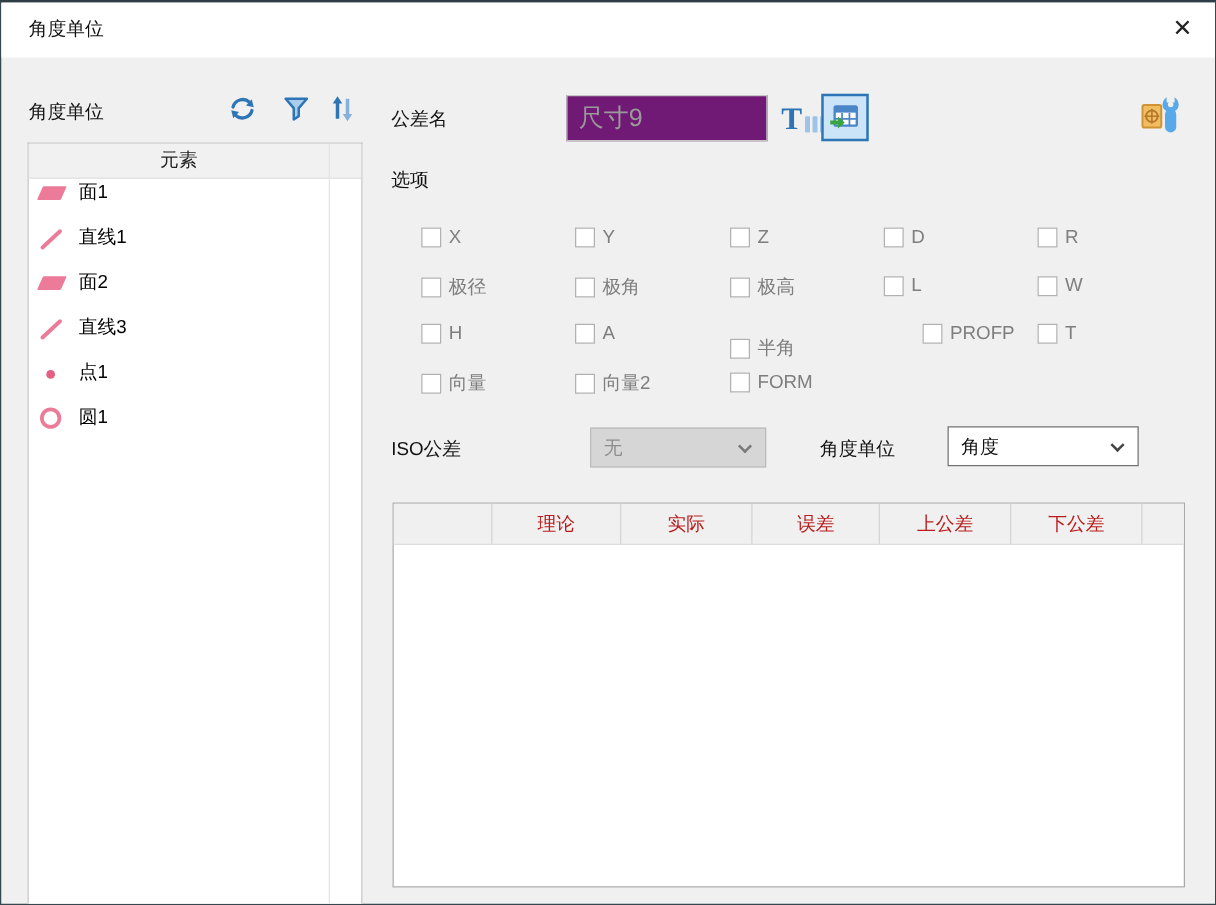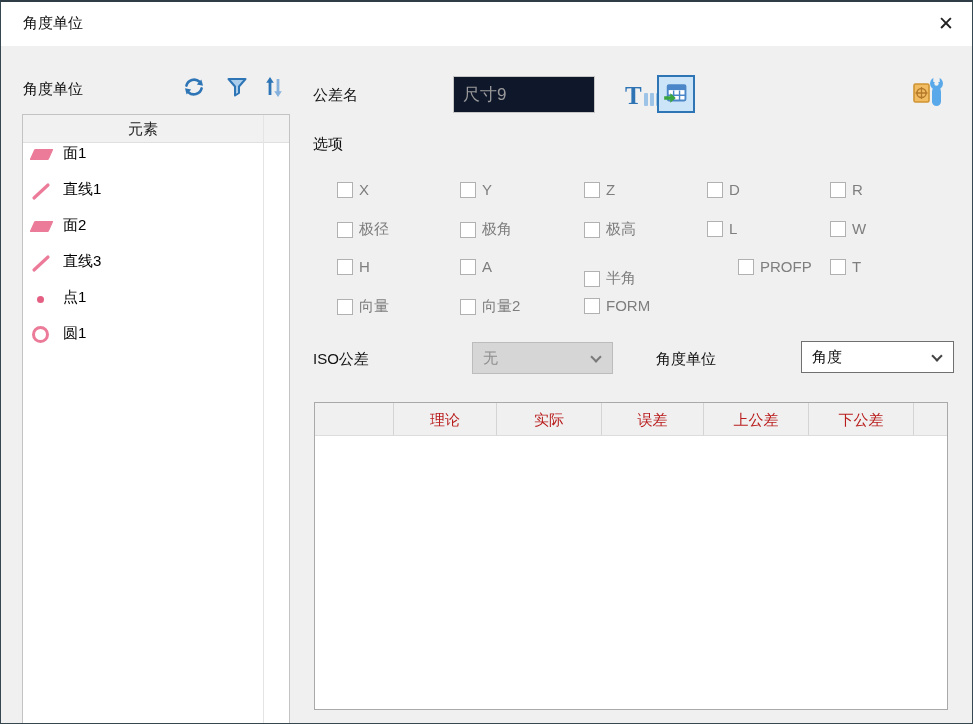"尺寸9" .name-input { background: #0f172a -> #701a75; font-size: 17px -> 20px; width: 142px -> 161px }
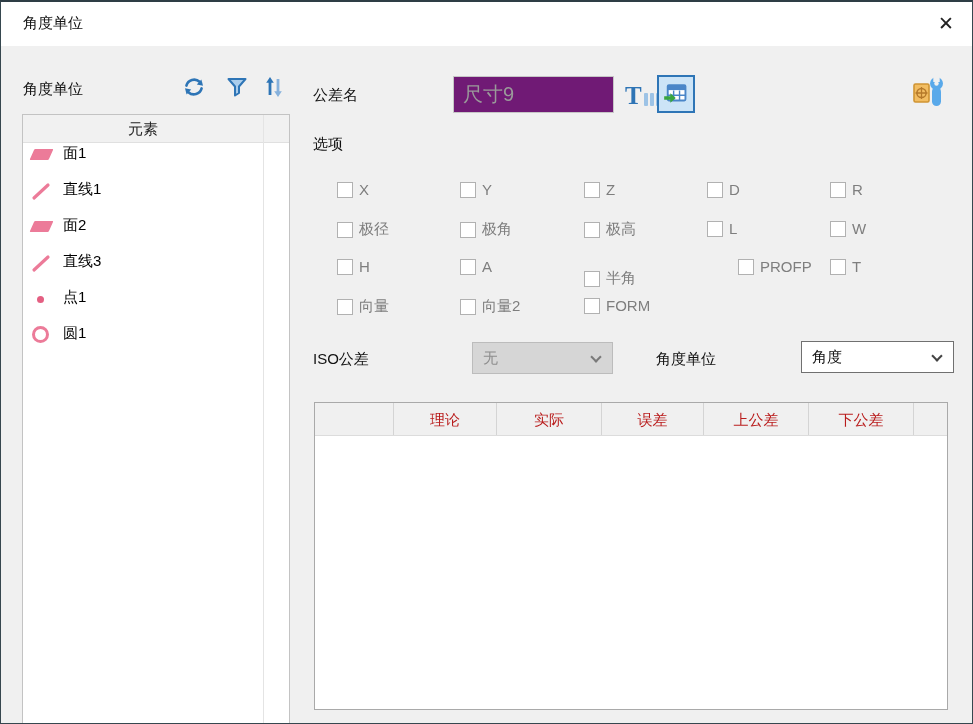"角度" .sel-enabled { left: 800px -> 757px }
